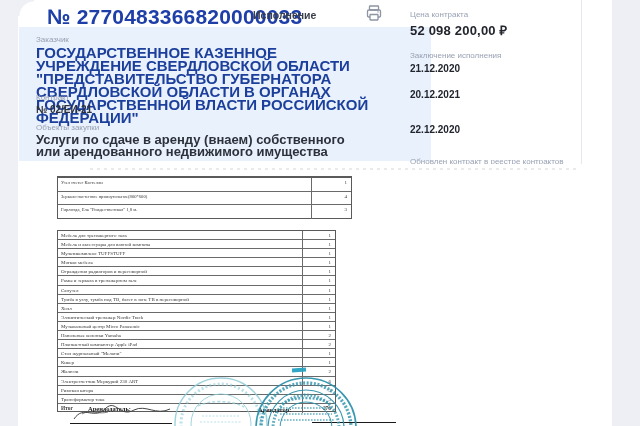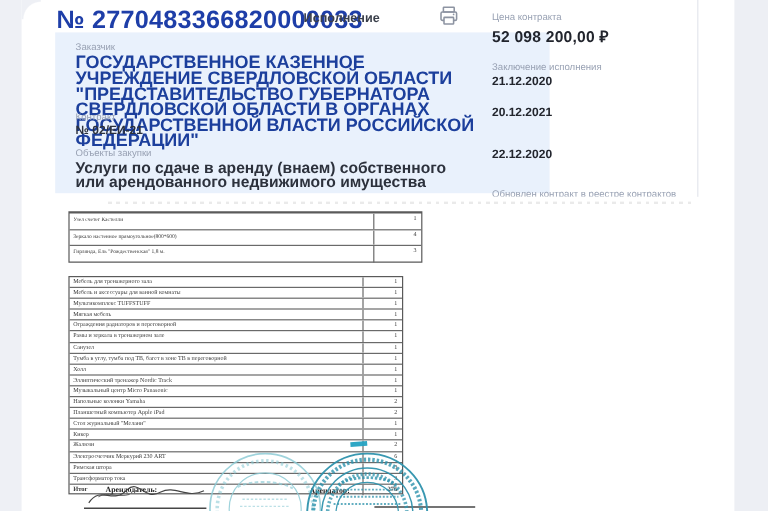"Заказчик" .customer-card { left: 46px -> 19px }
